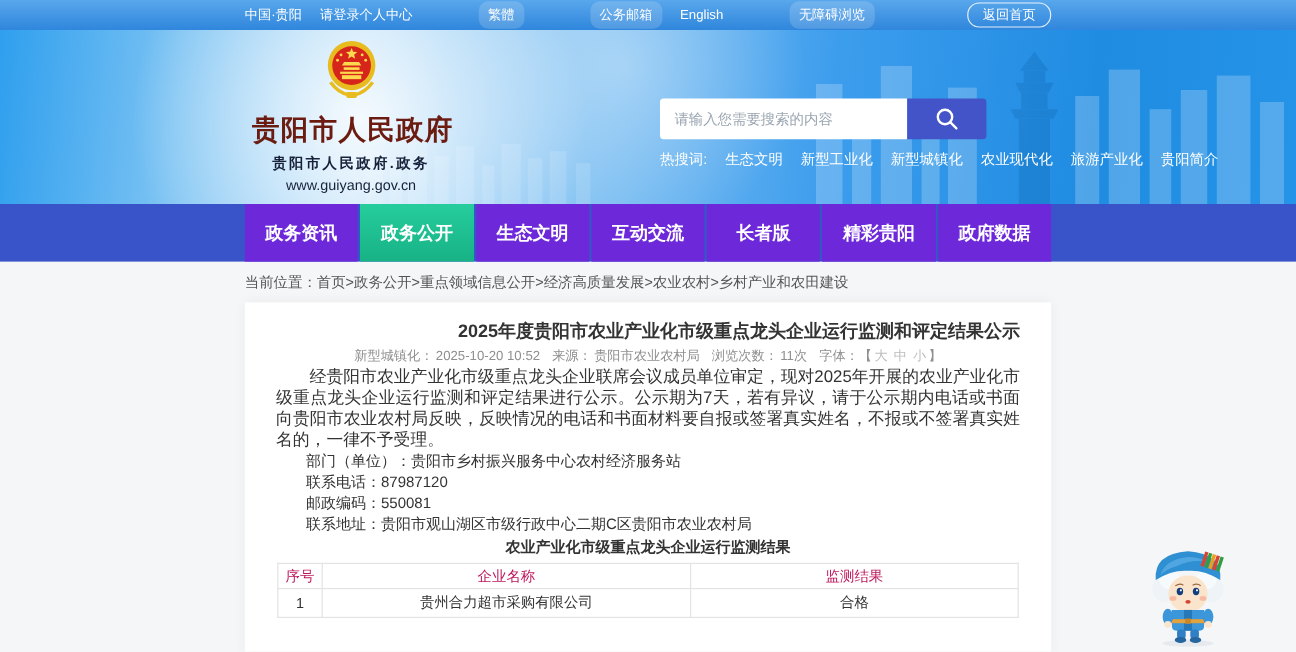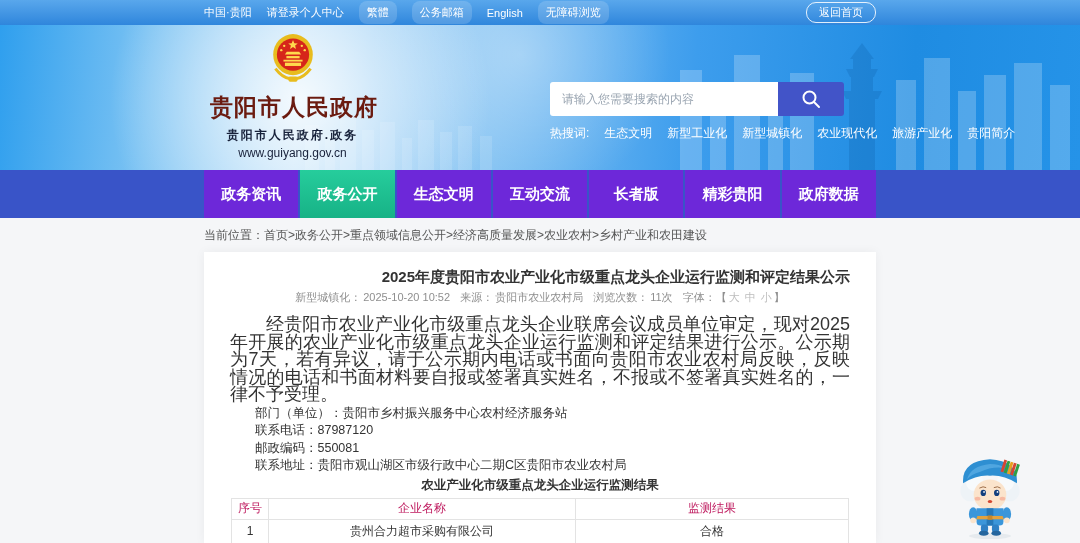"繁體" .tb-pill { margin-left: none -> 40px }
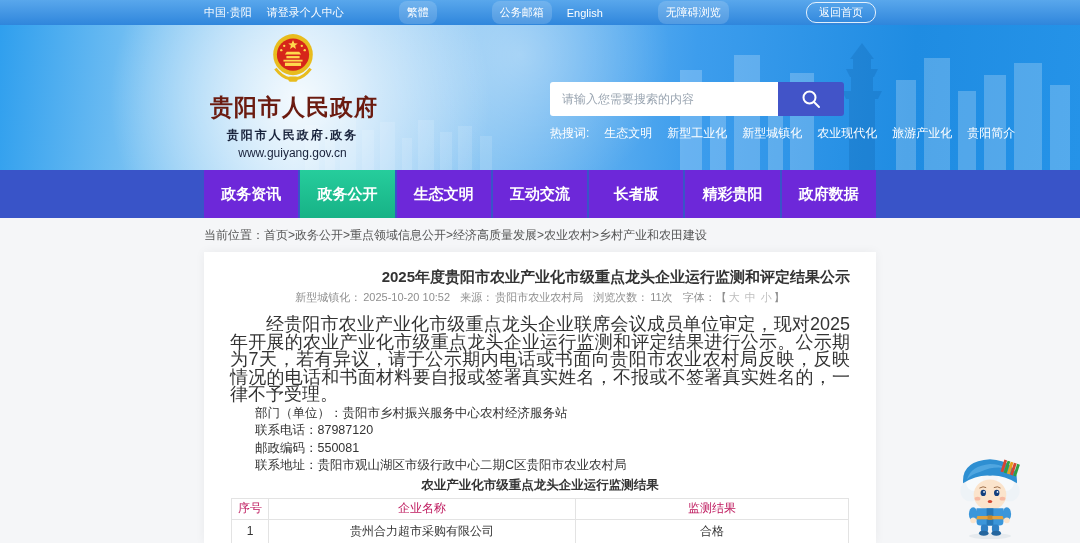"请输入您需要搜索的内容" .search-input { width: 228px -> 206px }
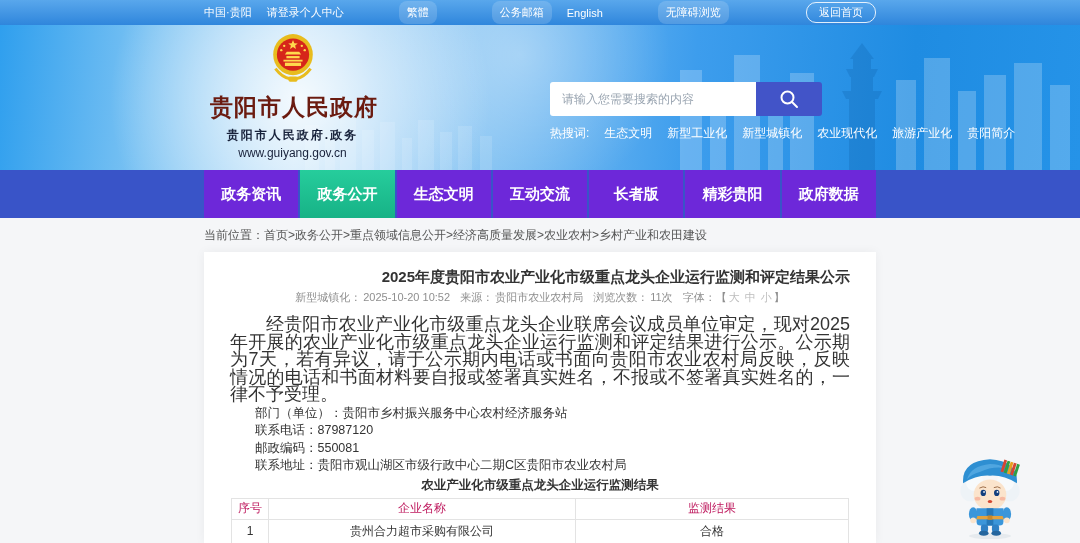"经贵阳市农业产业化市级重点龙头企业联席会议成员单位审定，现对2025年开展的农业" .a-p { font-size: 18px -> 14px; margin-top: 13px -> 2px }
